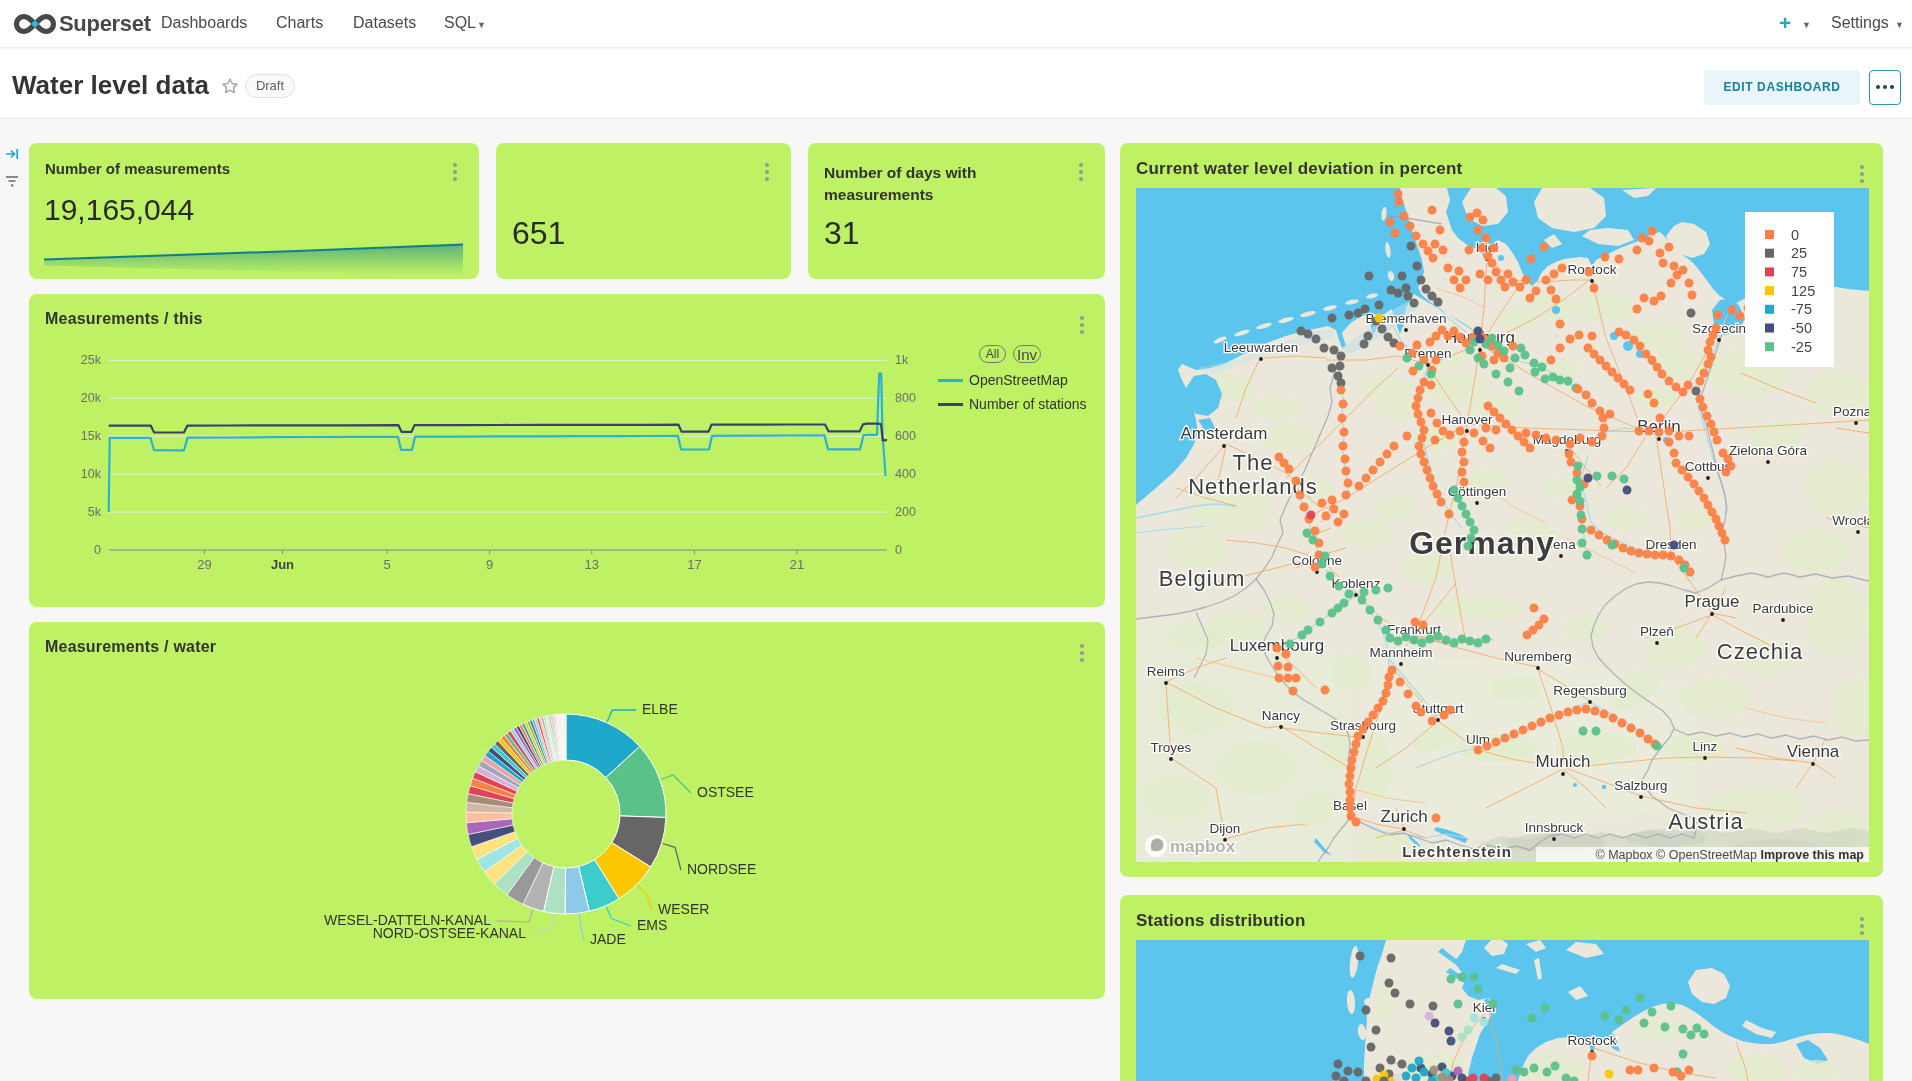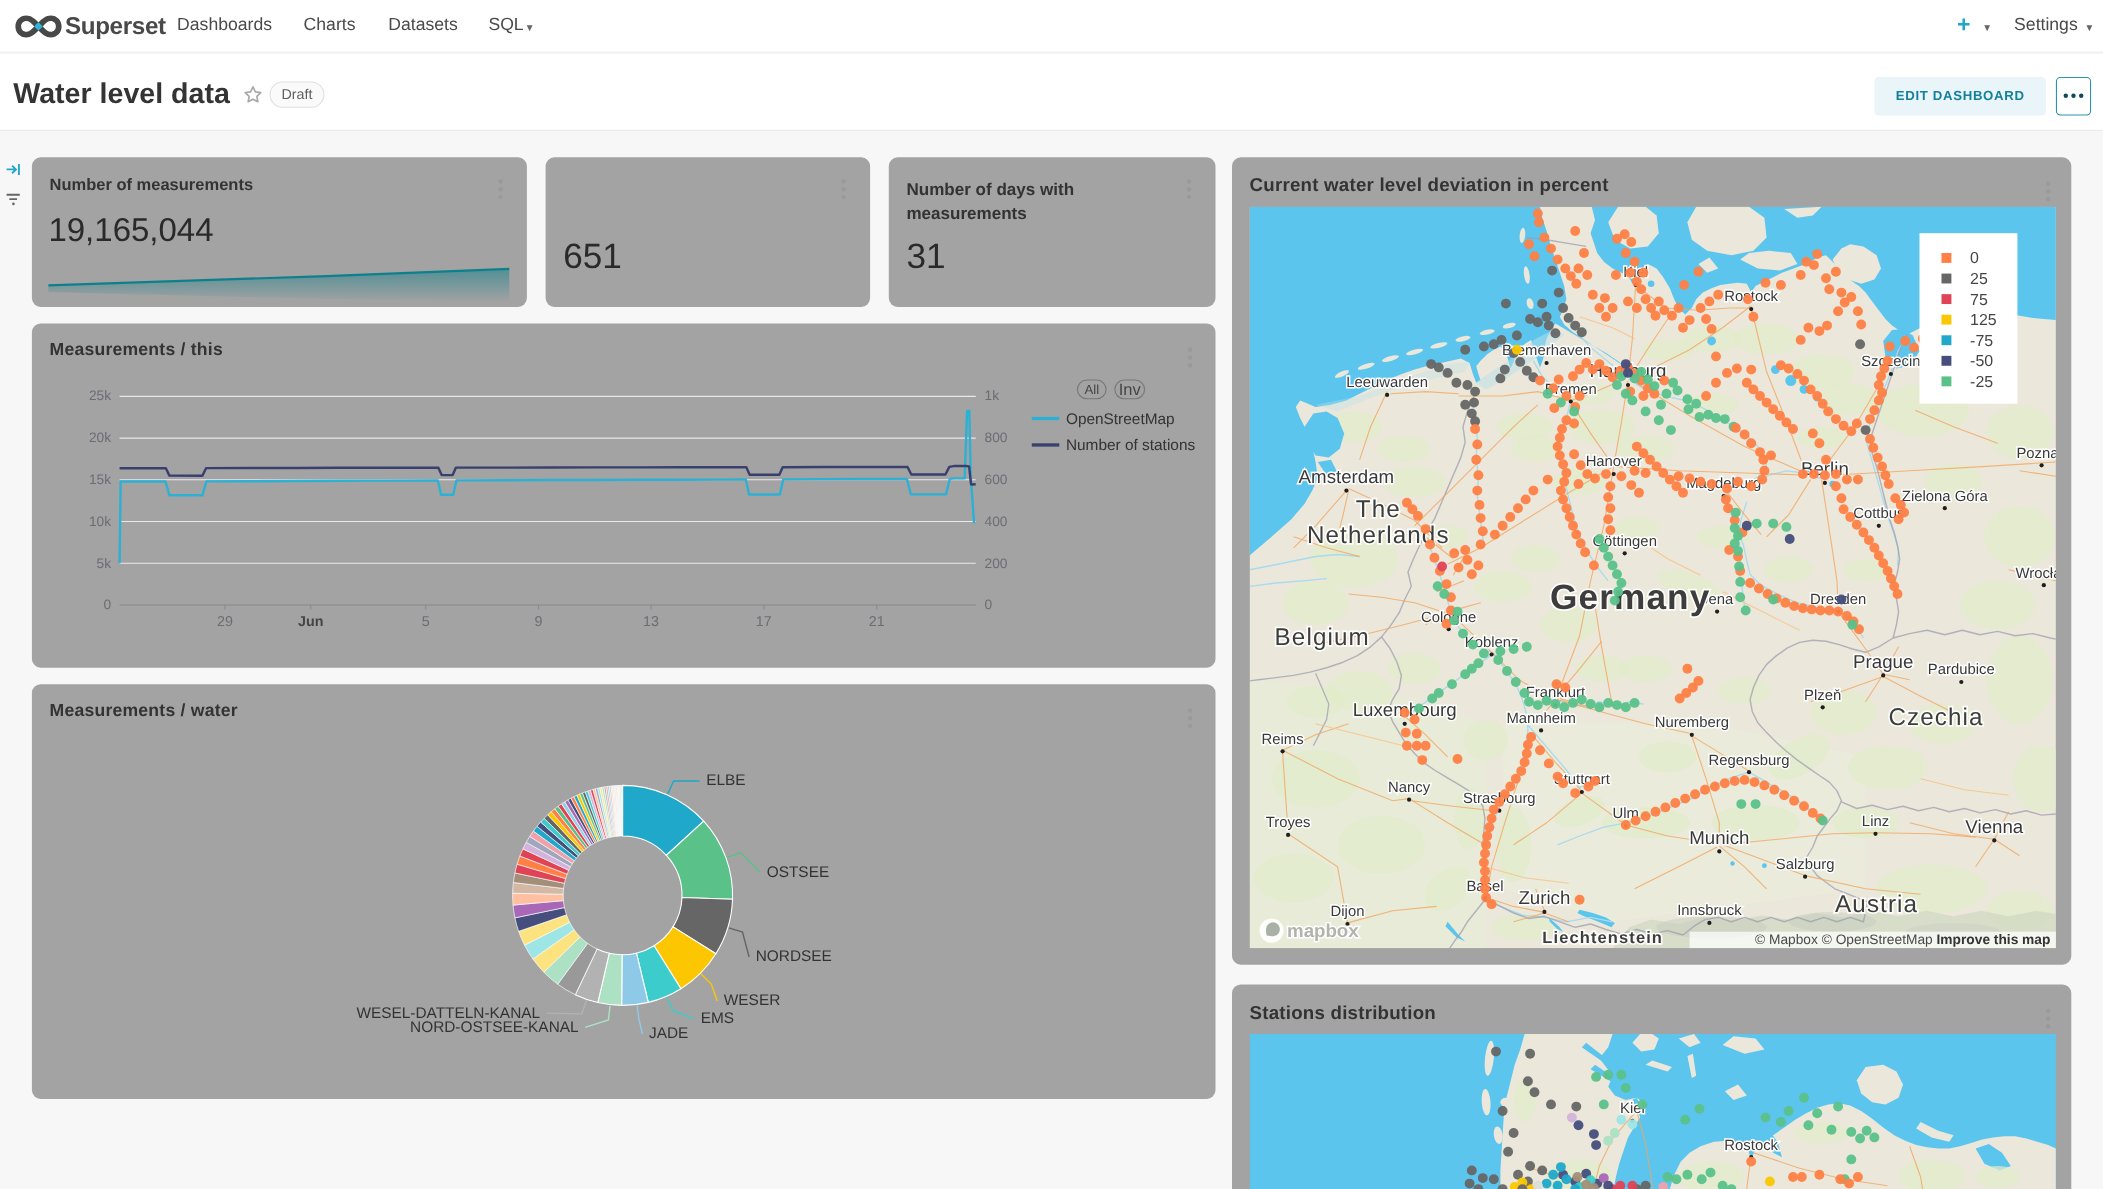"Number of measurements" .card { background: #a3a3a3 -> #bef264 }
